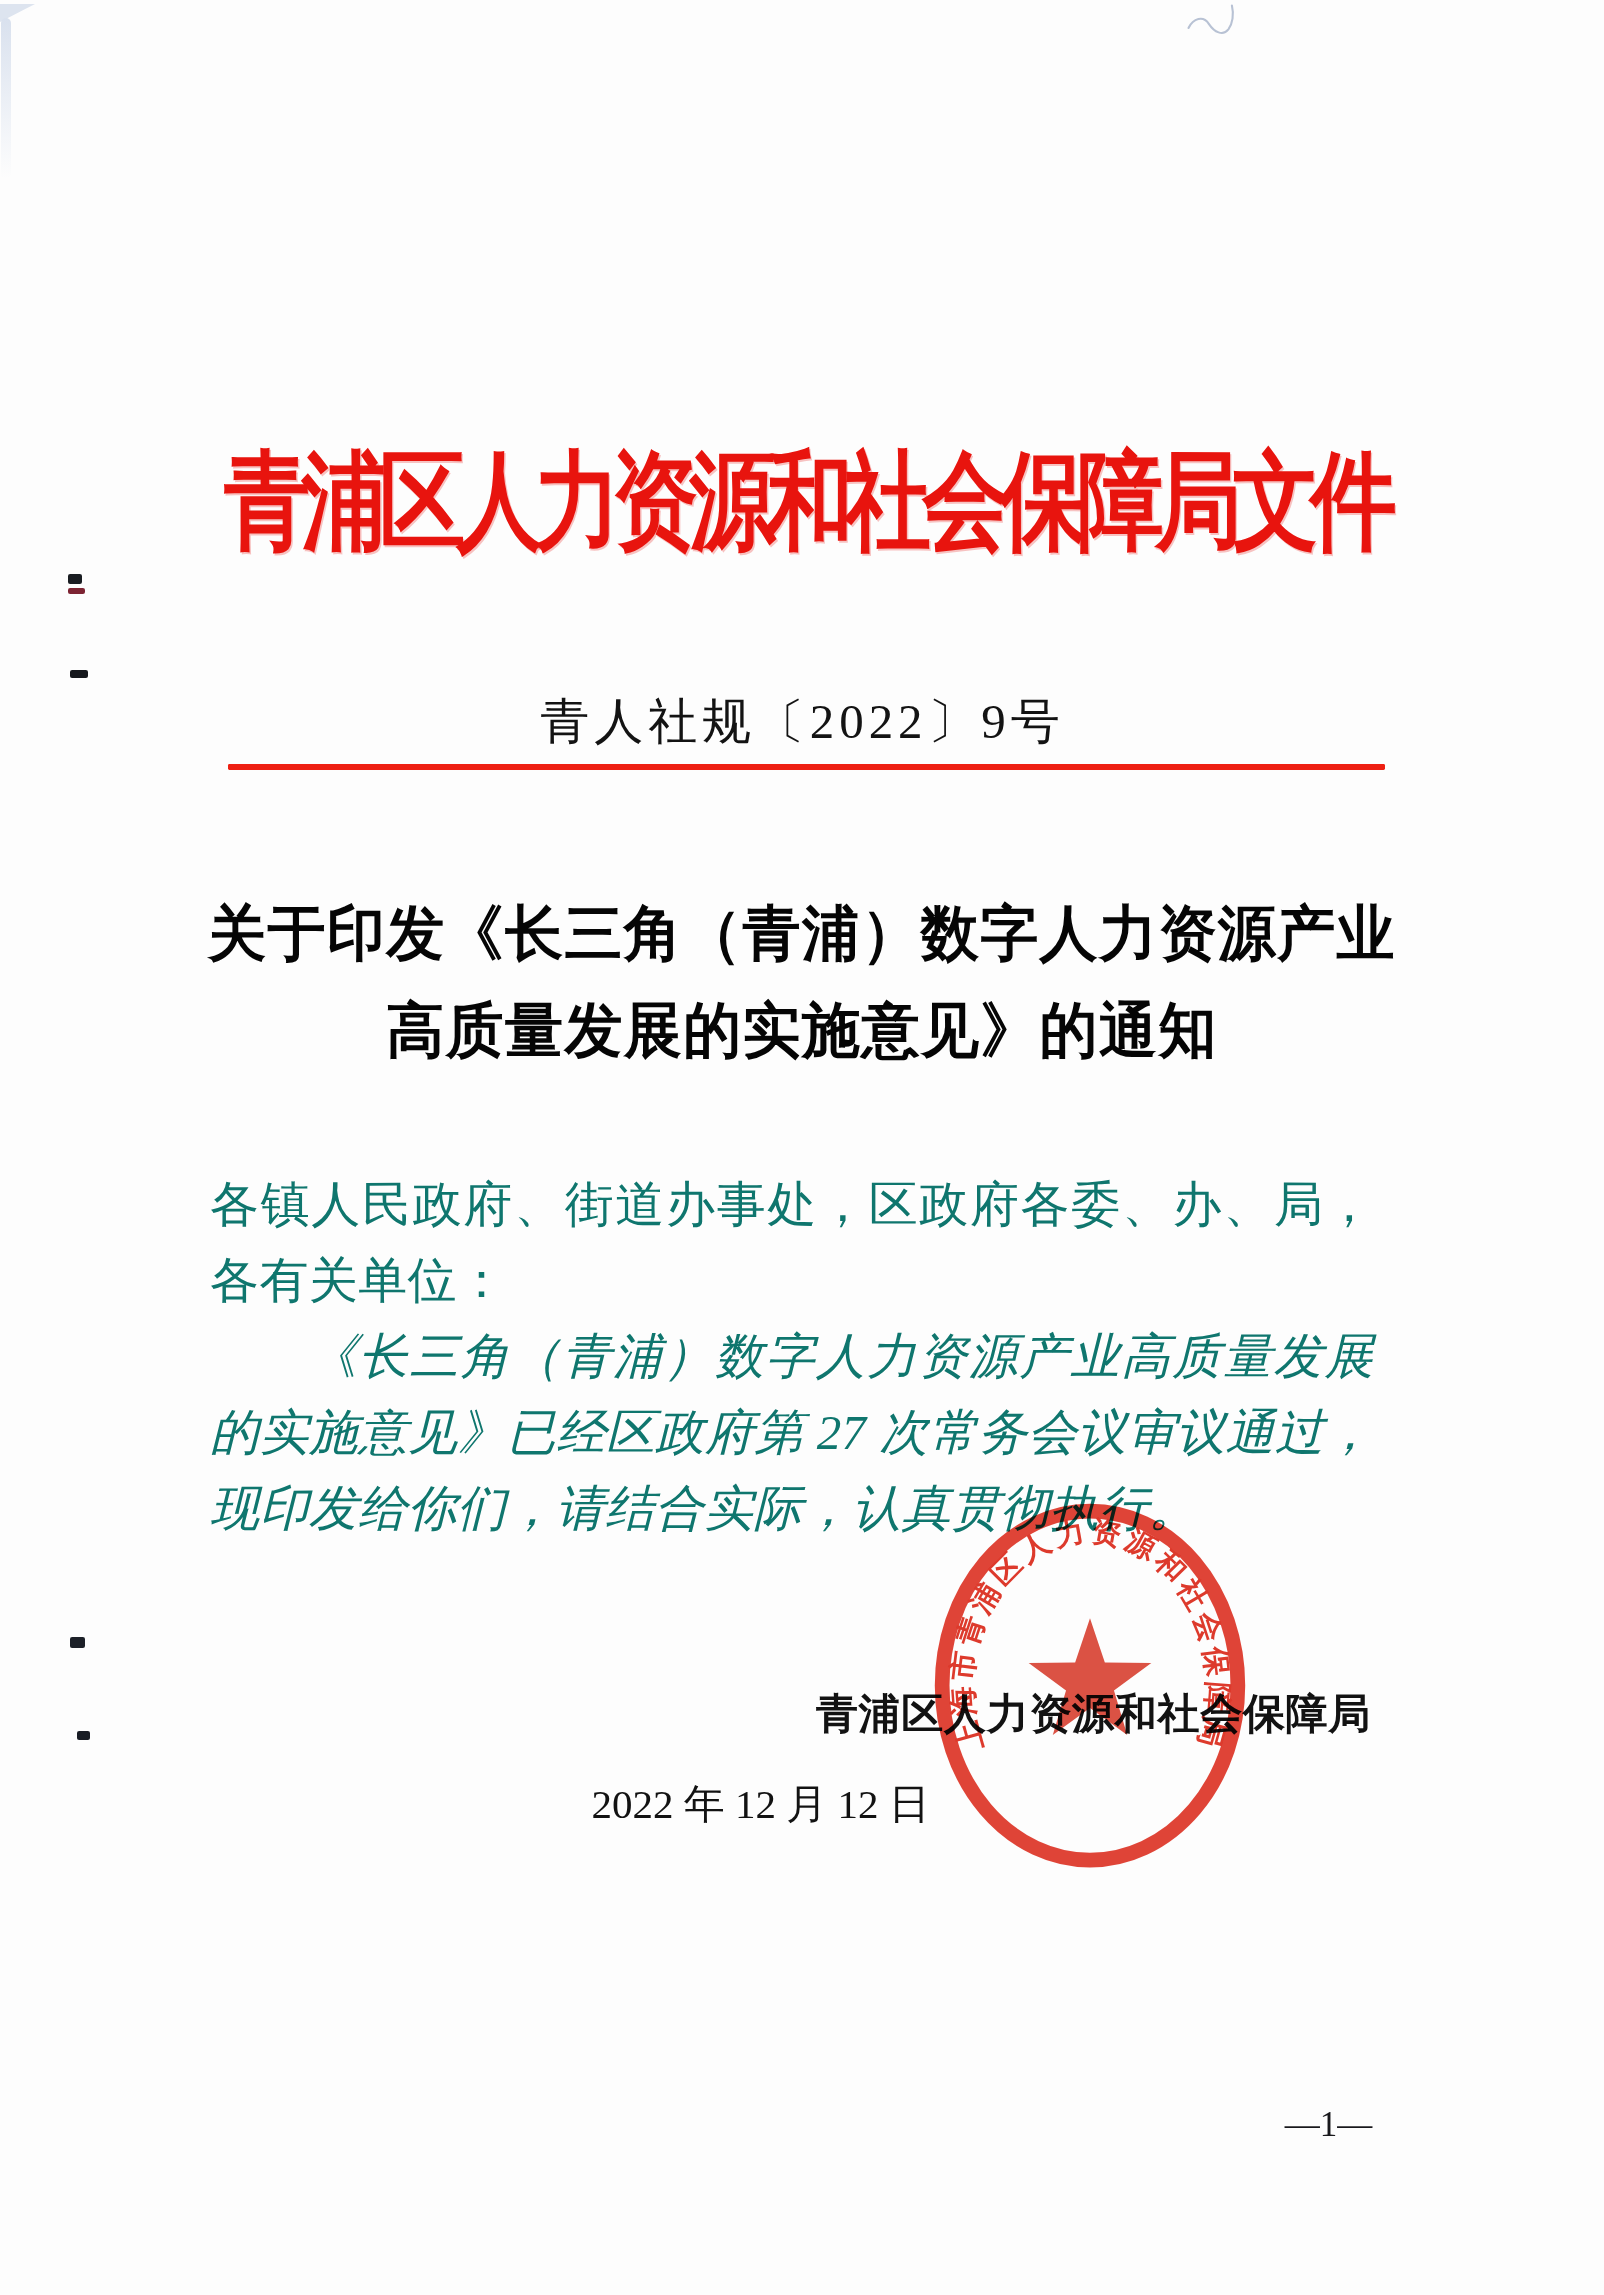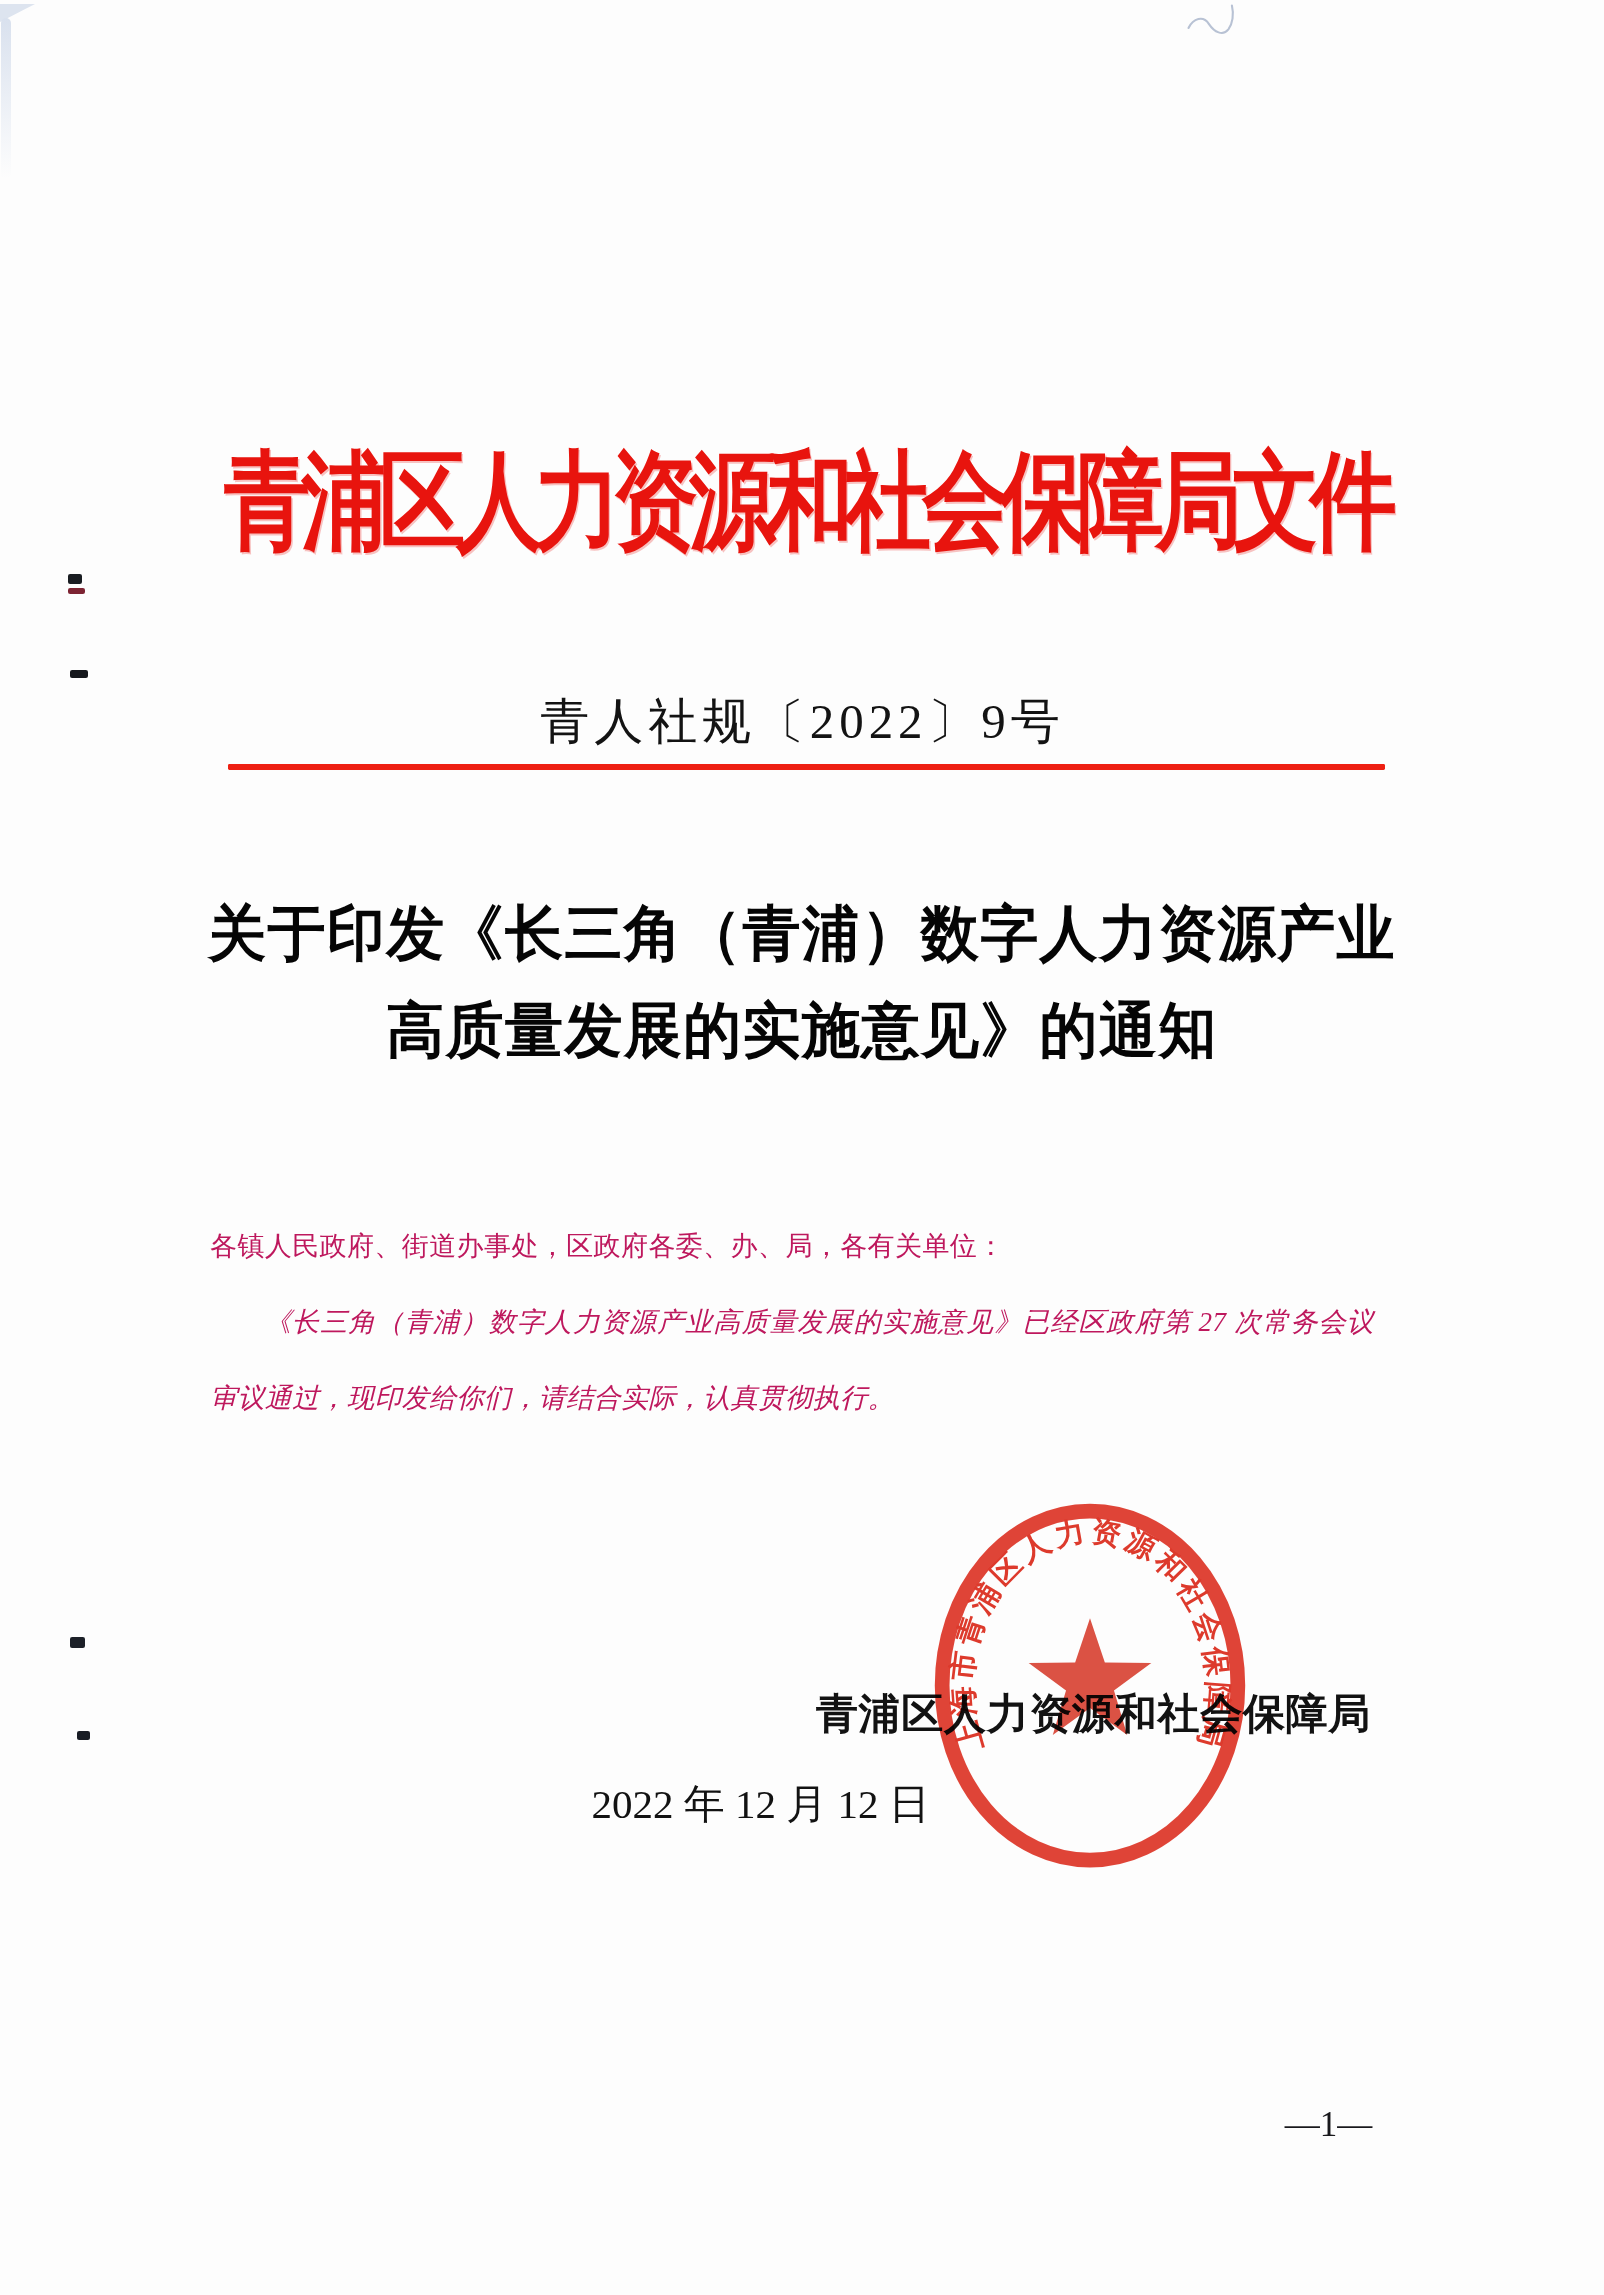"各镇人民政府、街道办事处，区政府各委、办、局，各有关单位：" .body-block { color: #be185d -> #0f766e; font-size: 27px -> 49px; top: 1208px -> 1167px }
